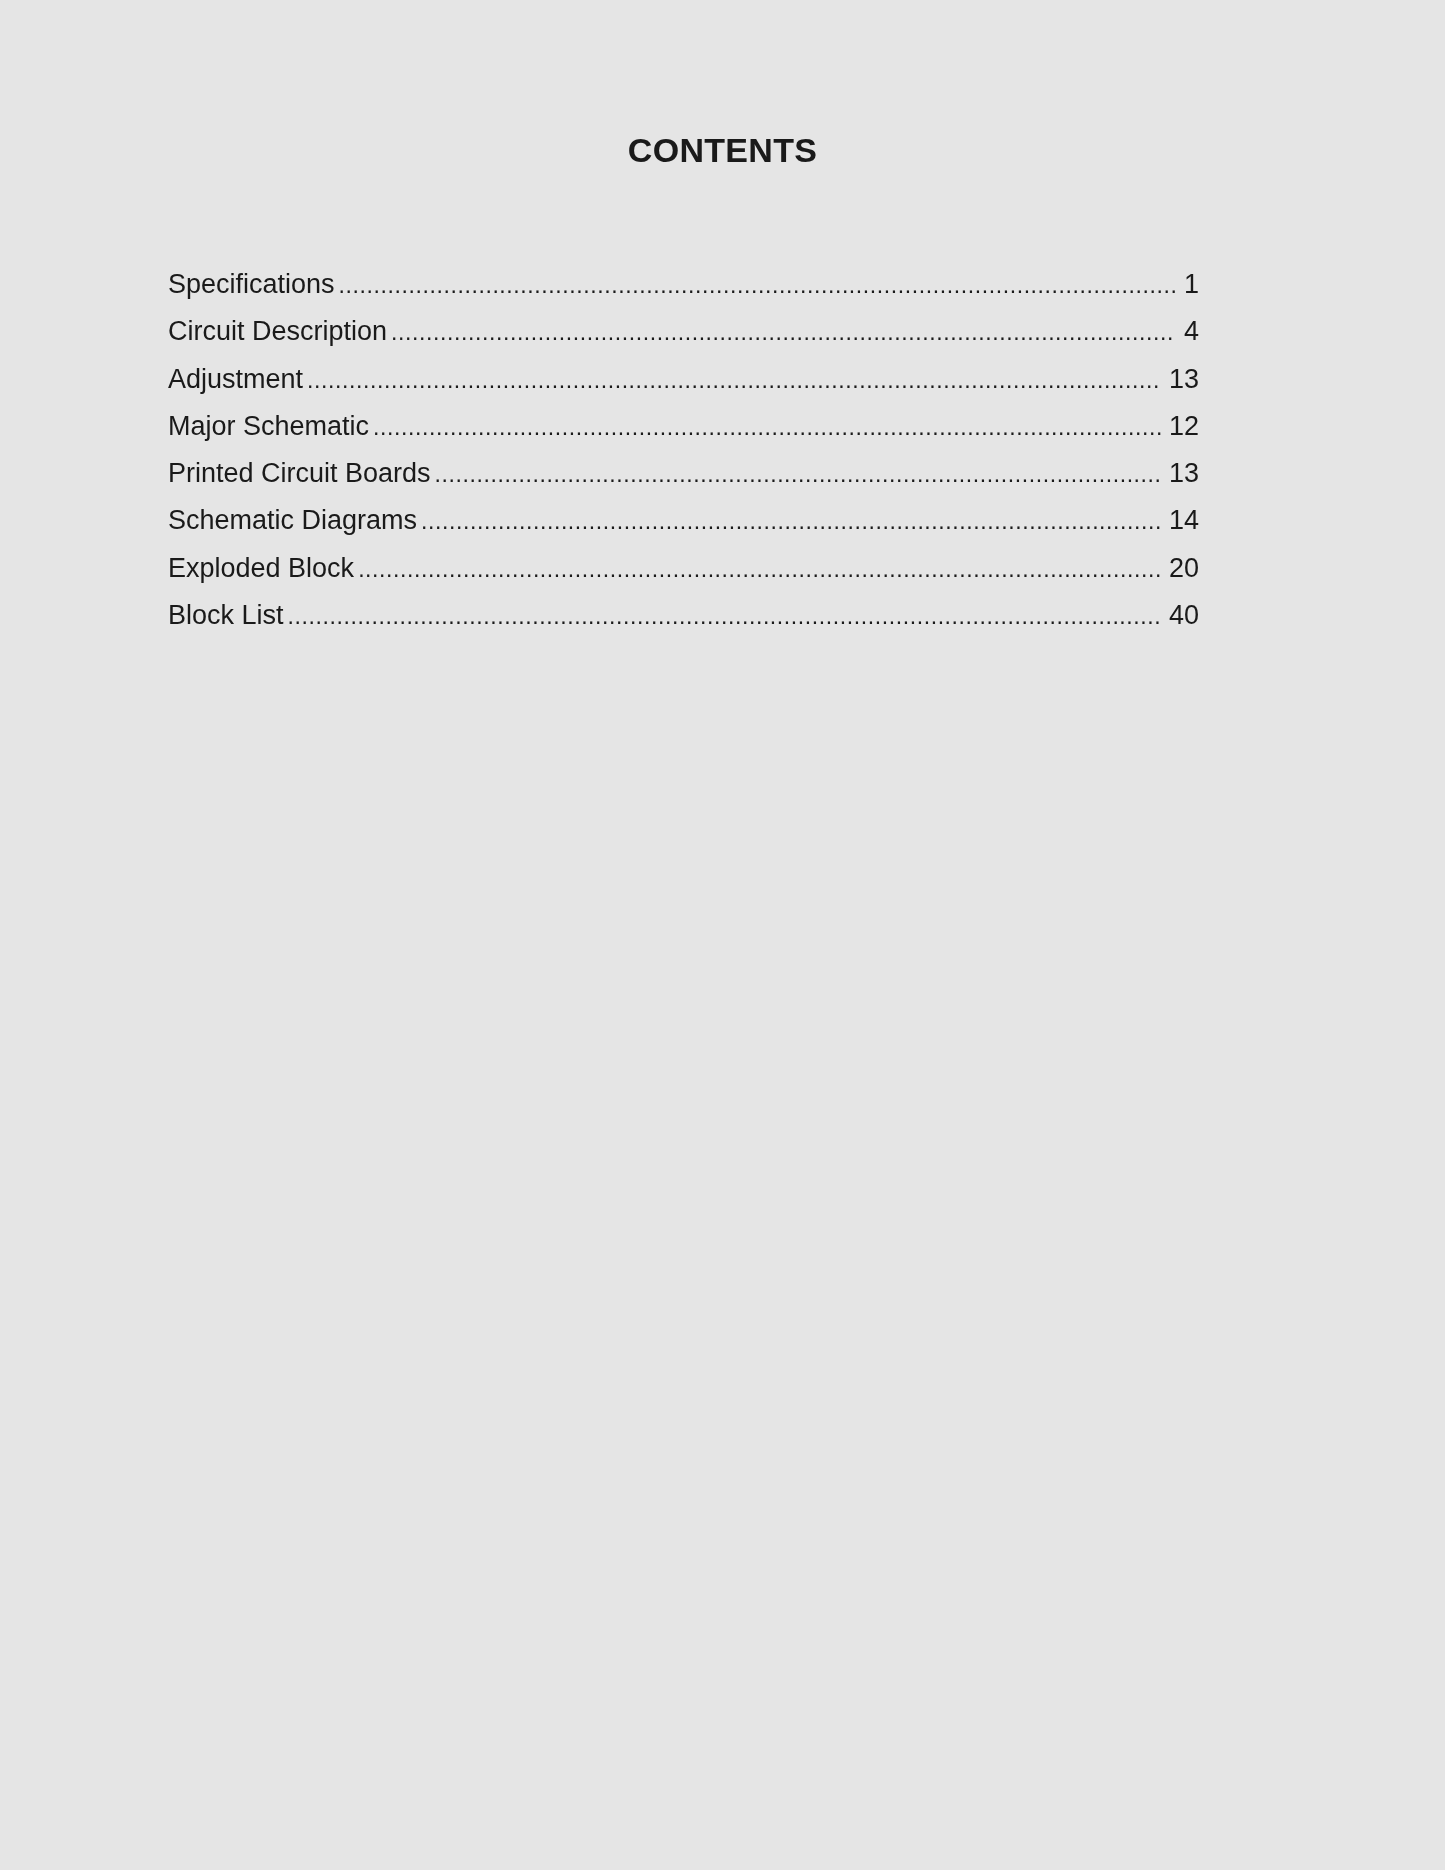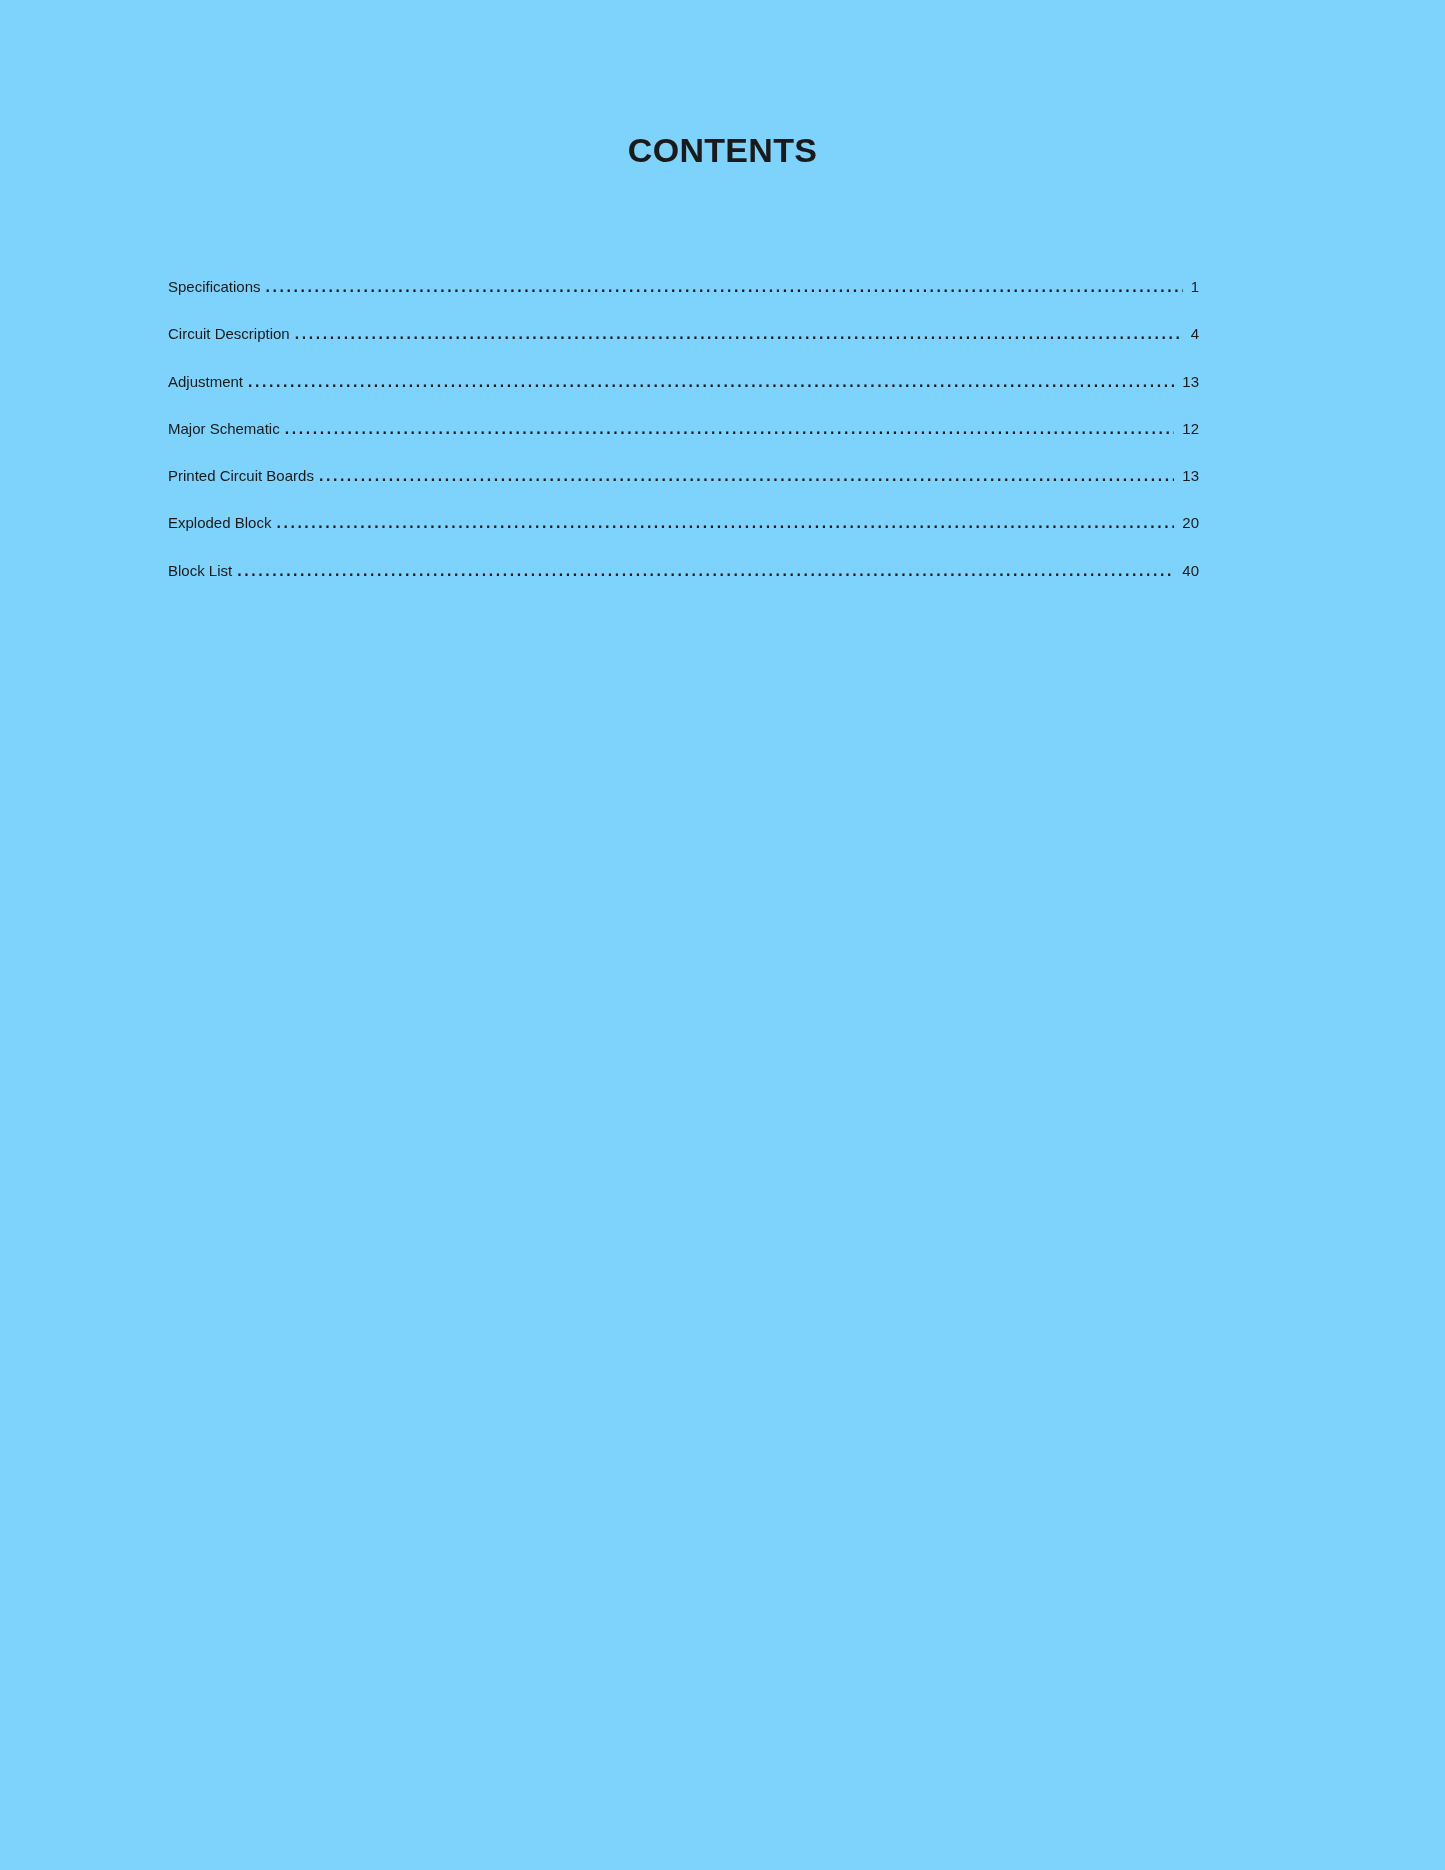"CONTENTS" .page { background: #7dd3fc -> #e5e5e5 }
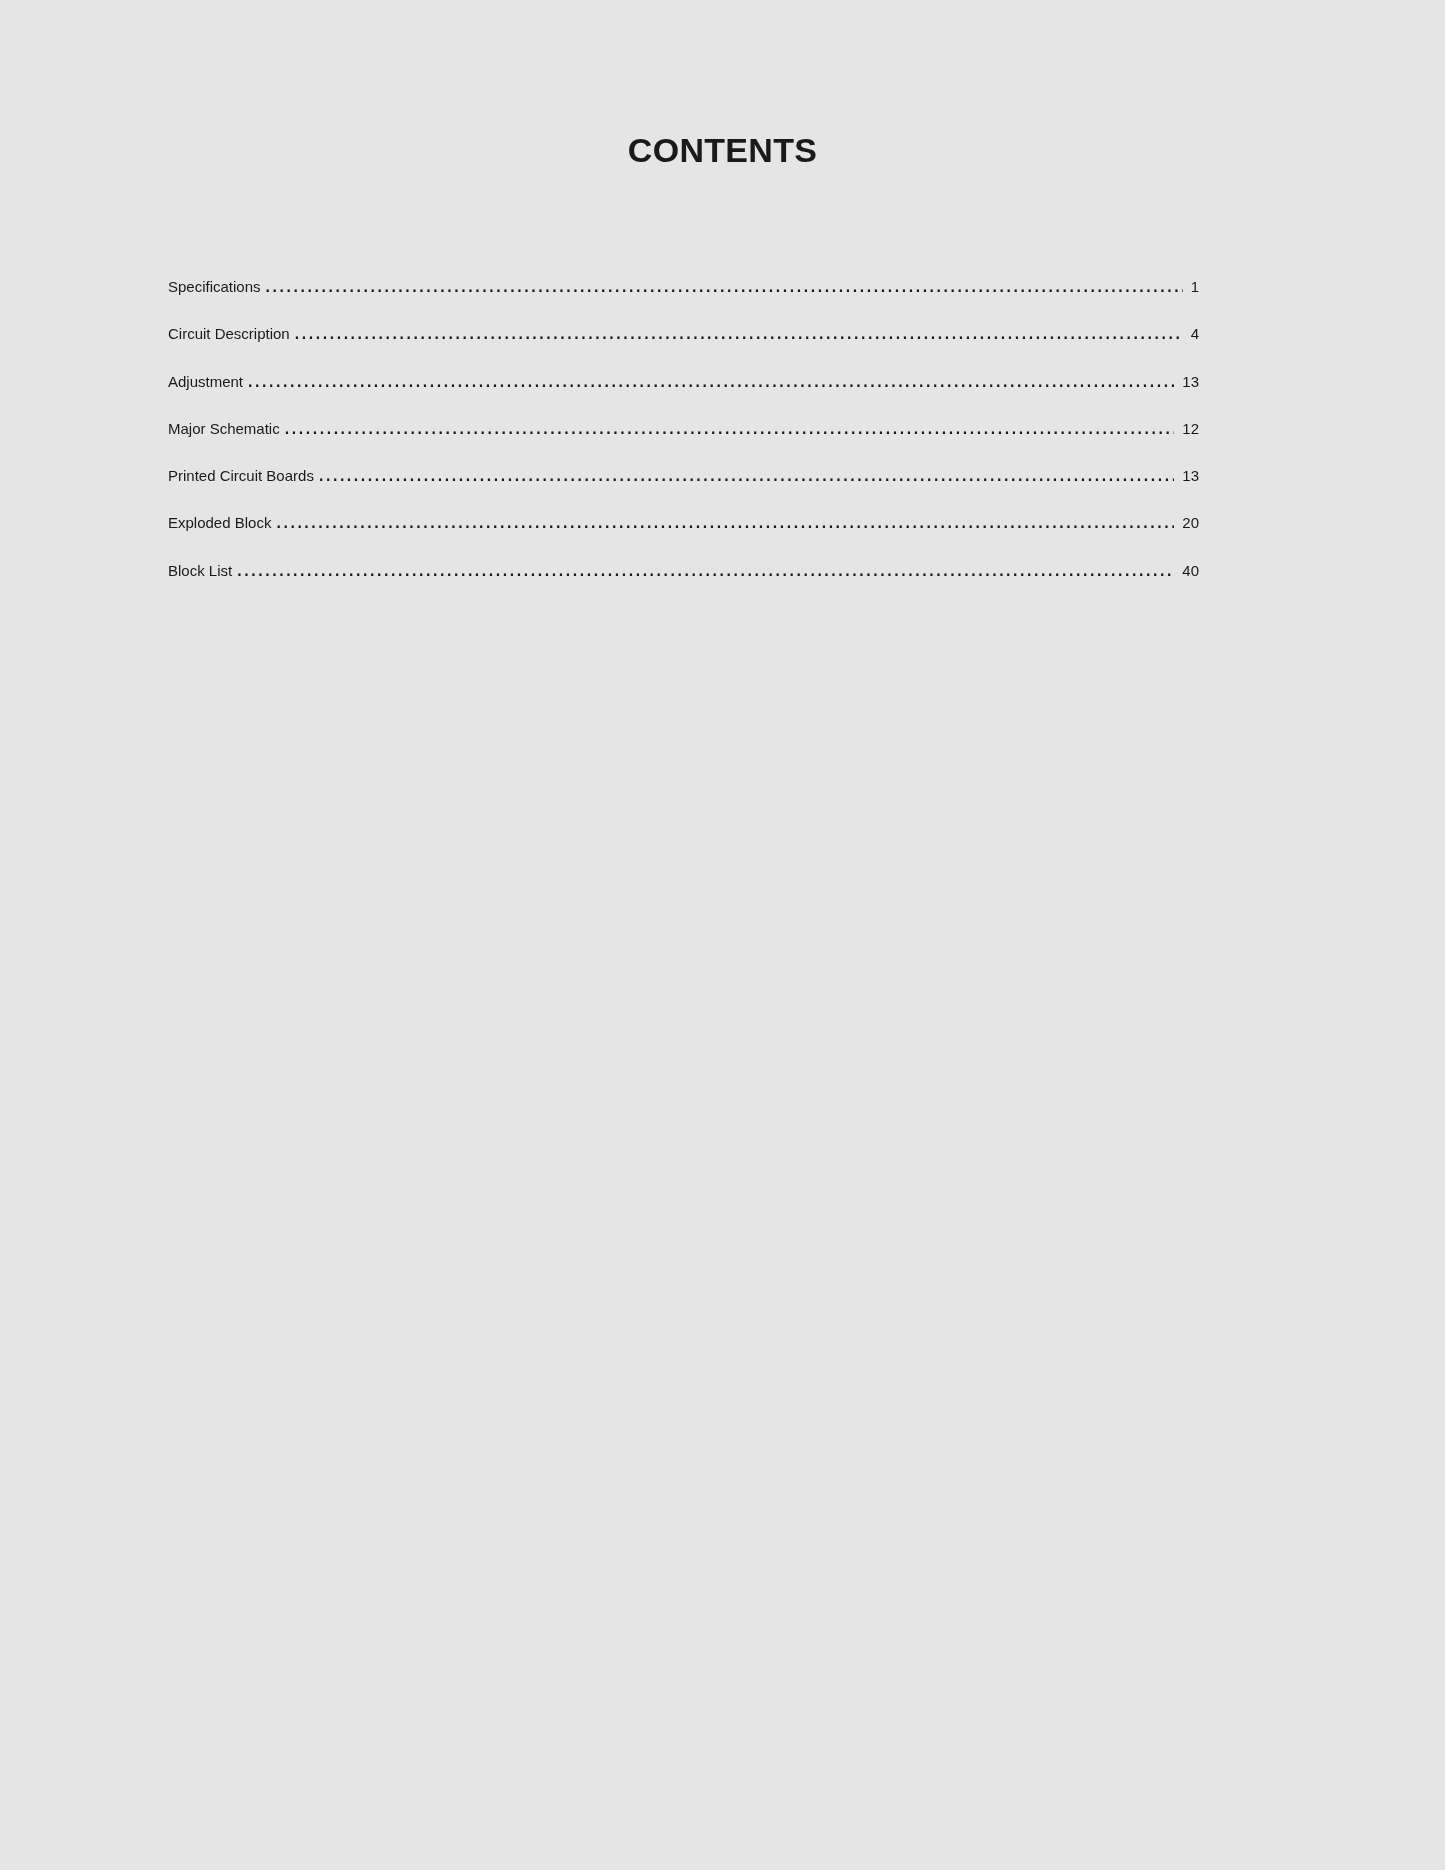"Specifications" .toc-entry { font-size: 15px -> 27px }
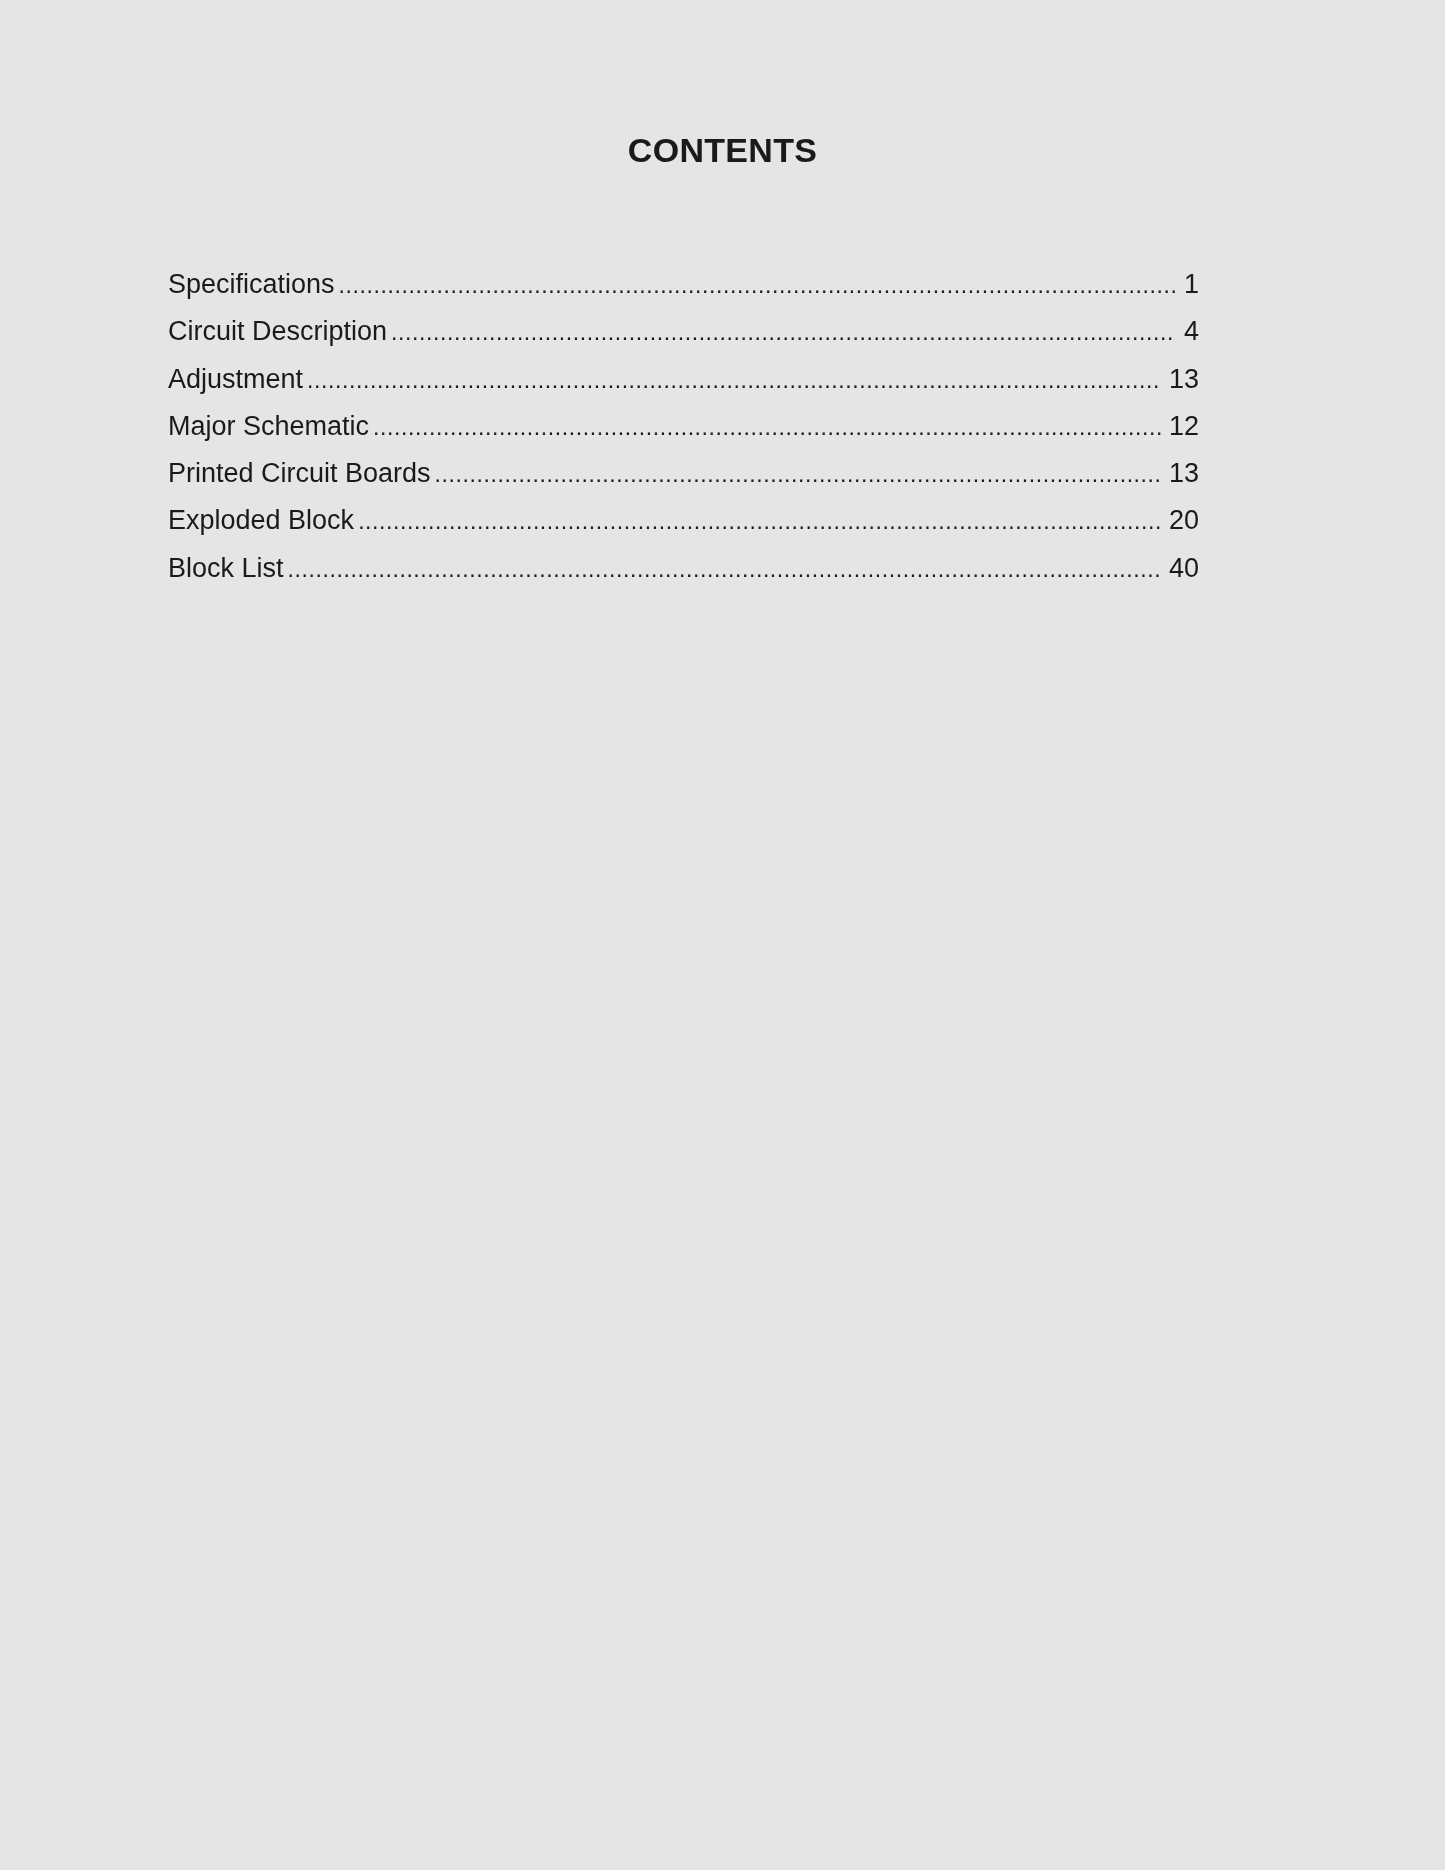"Schematic Diagrams" li.toc-entry { html: none -> <li> <span>Schematic Diagrams</span> <span></span> <span>14</span> </li> }
